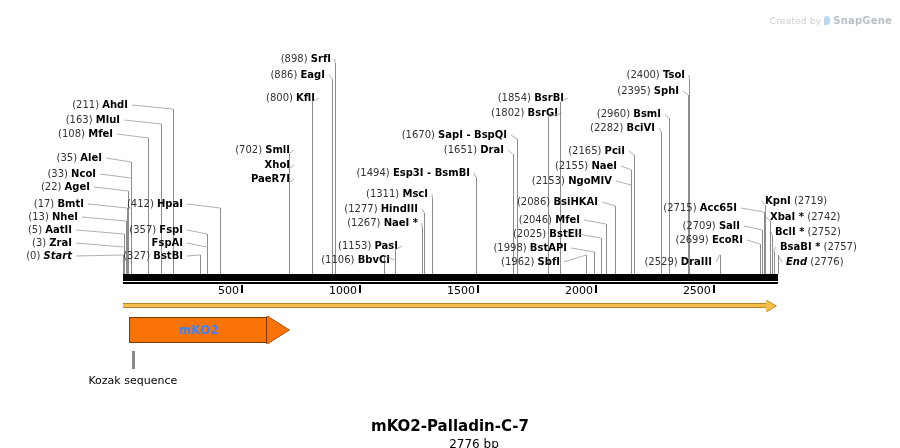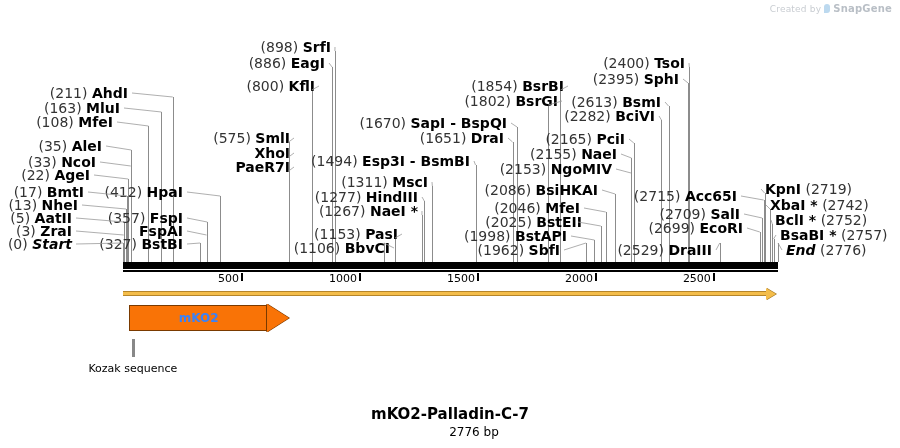"Created by" #map { top: 0 -> 12px }
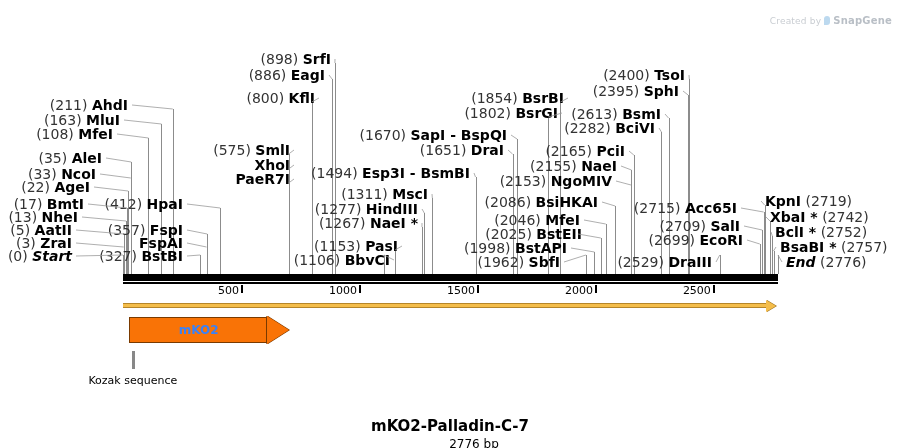"(898) SrfI" .lbl { font-size: 14px -> 10px }
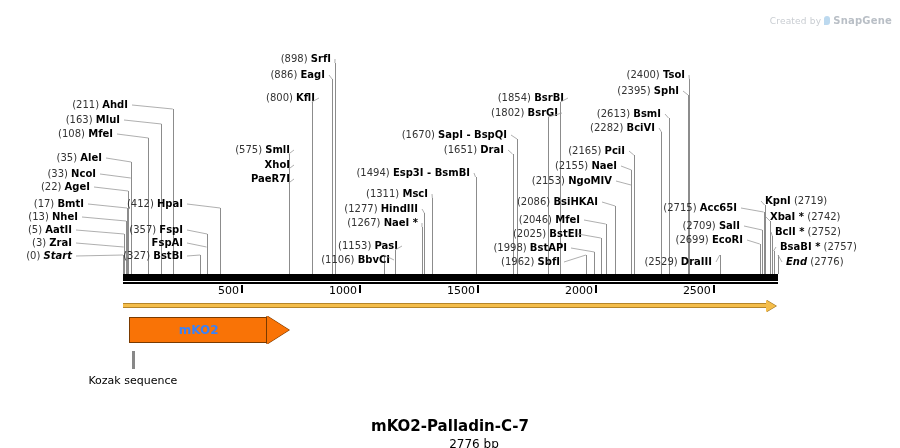"(2613)" span.pos { text: 2613 -> 2960 }
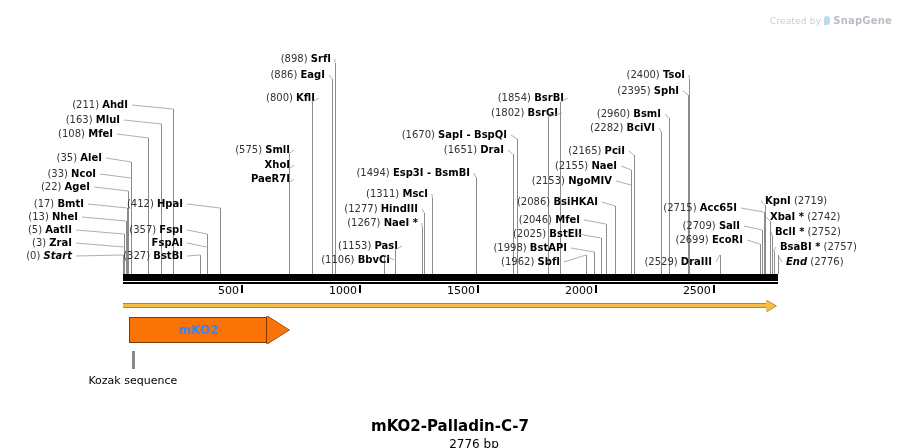"(575)" span.pos { text: 575 -> 702 }
